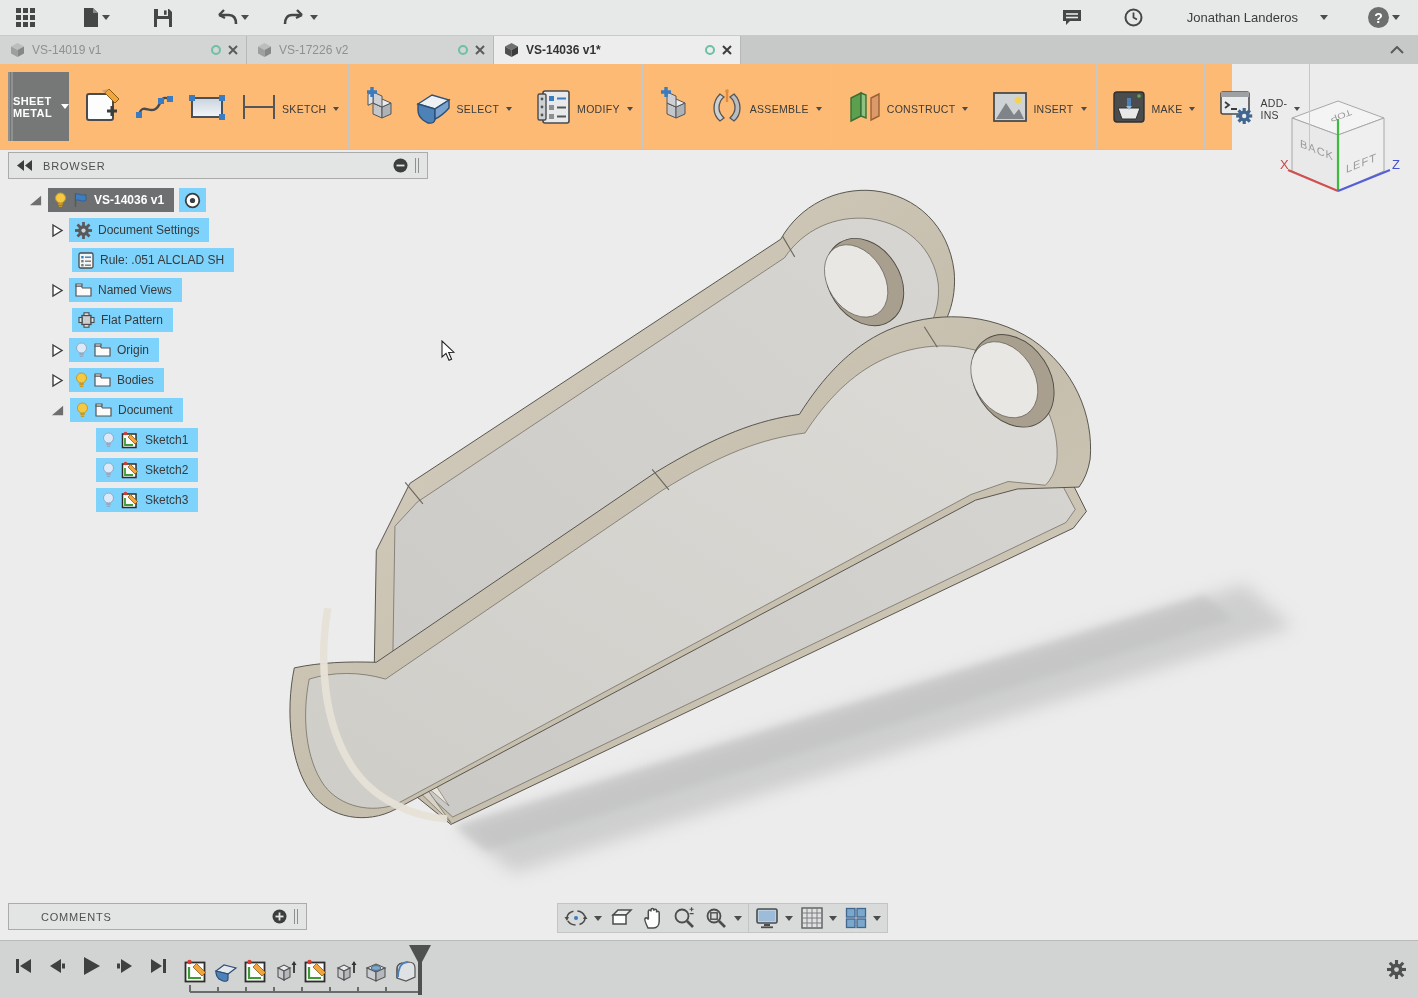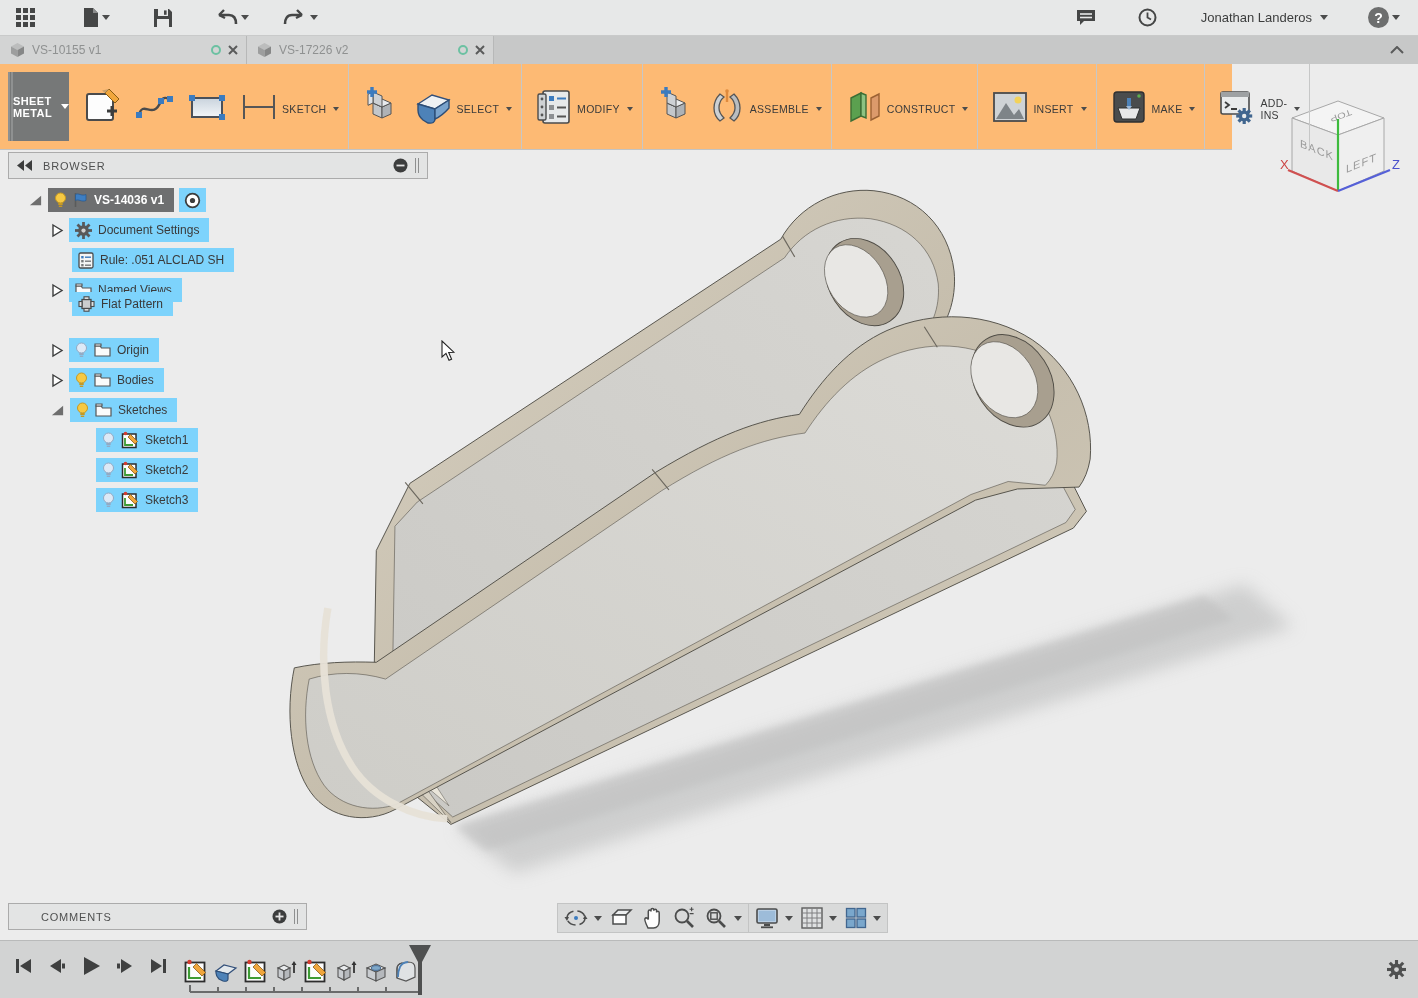"Jonathan Landeros" .username { gap: 5px -> 19px }
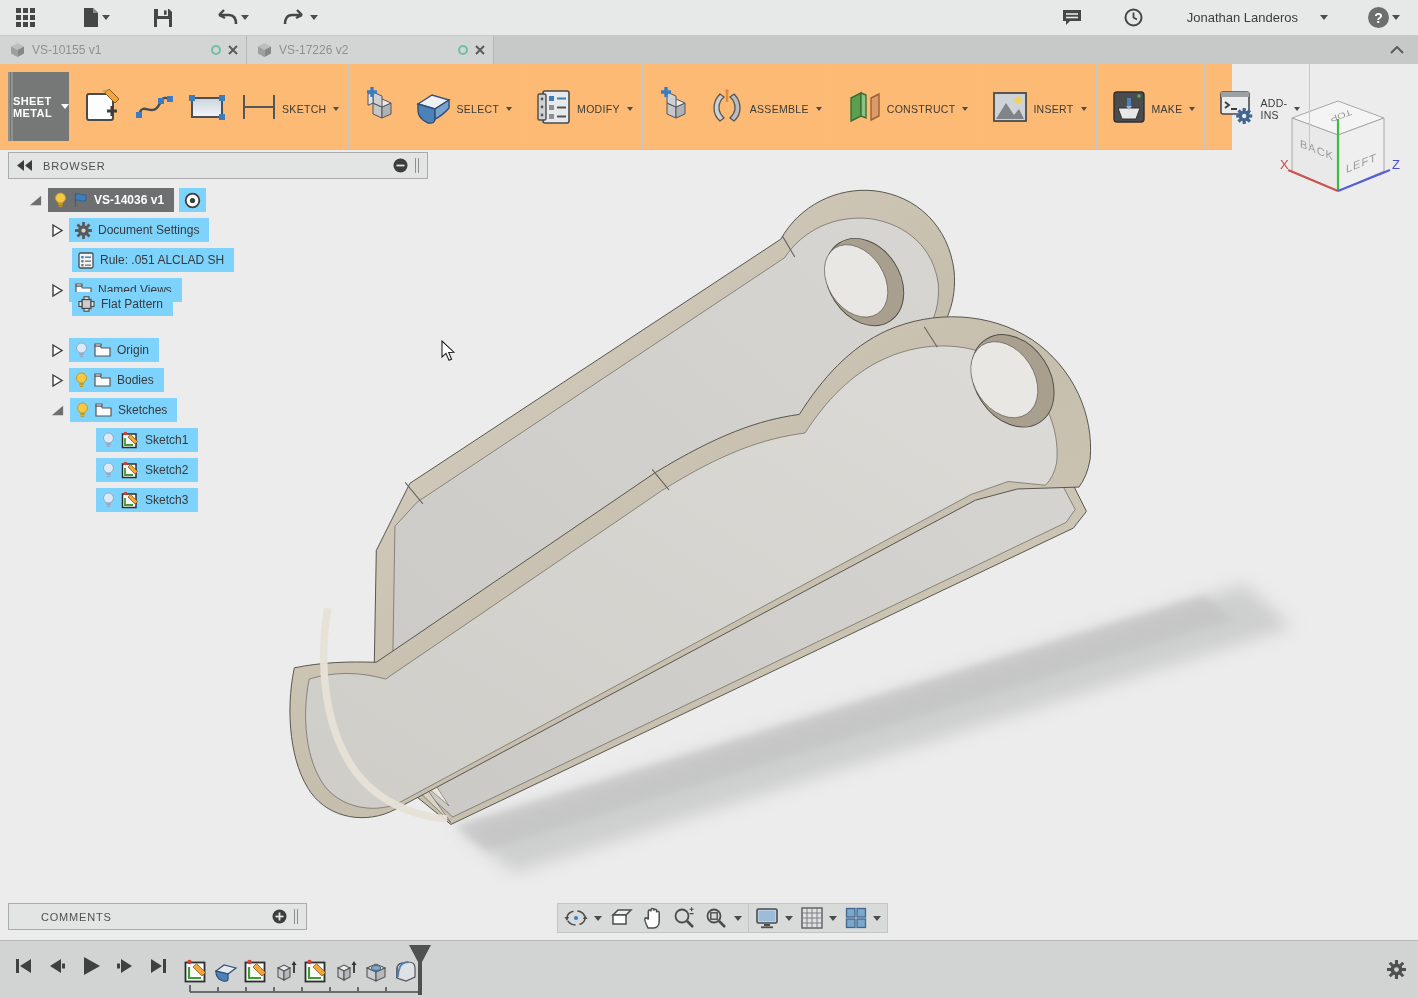"VS-10155 v1" span.tab-label { text: VS-10155 -> VS-14019 }
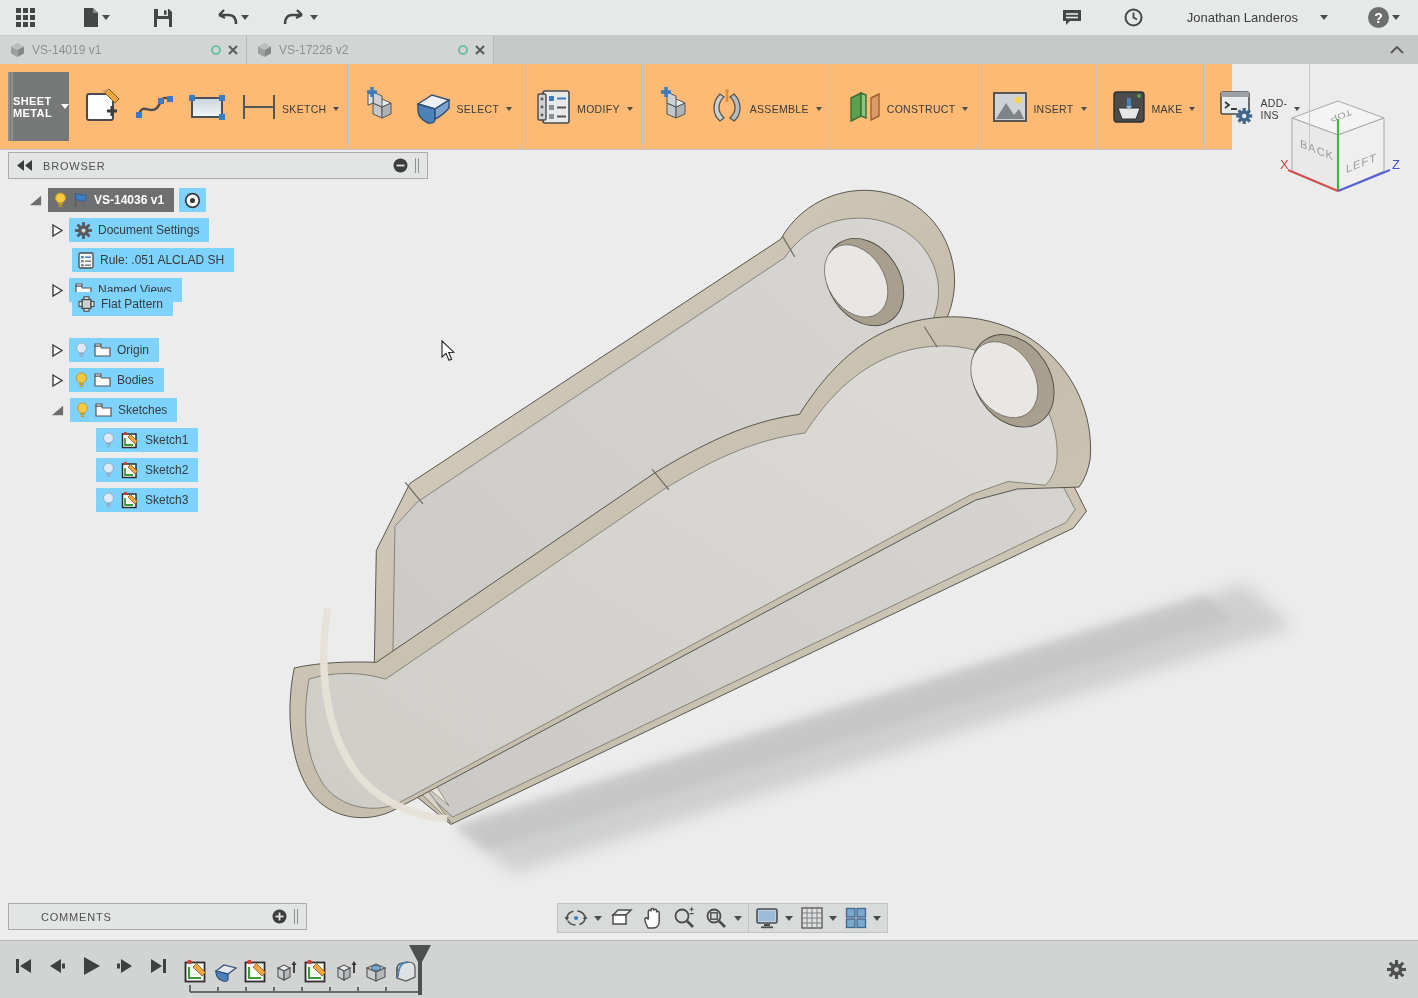"VS-14036 v1*" div.tab { html: none -> <div> <svg> <polygon></polygon> <polygon></polygon> <polygon></polygon> </svg> <span>VS-14036 v1*</span> <span></span> <svg> <path></path> </svg> </div> }
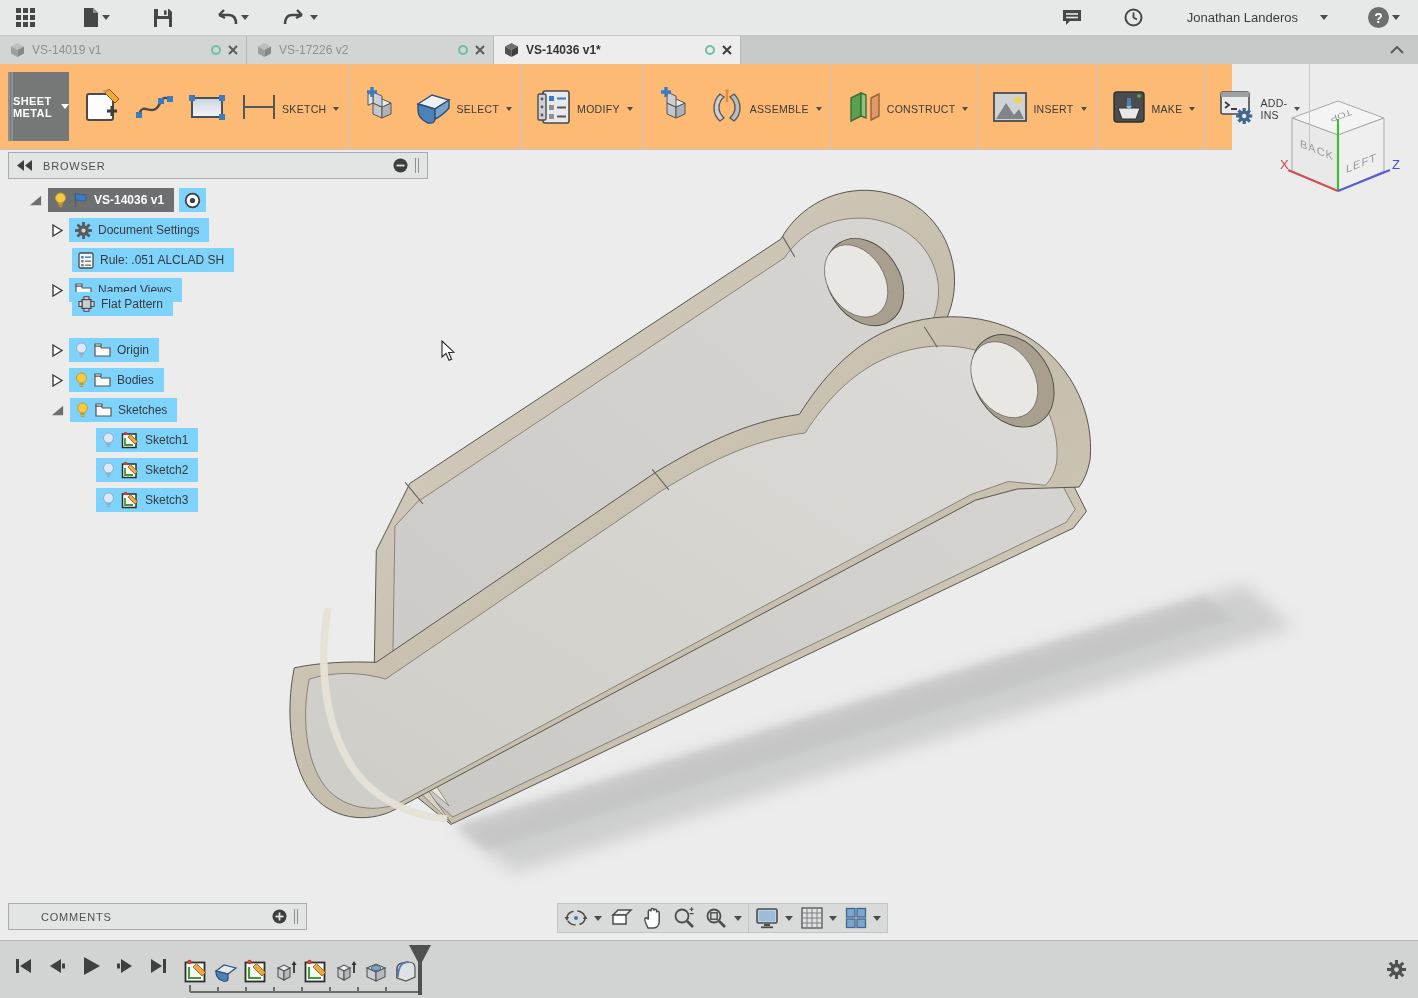"Flat Pattern" div.trow { top: 292px -> 308px }
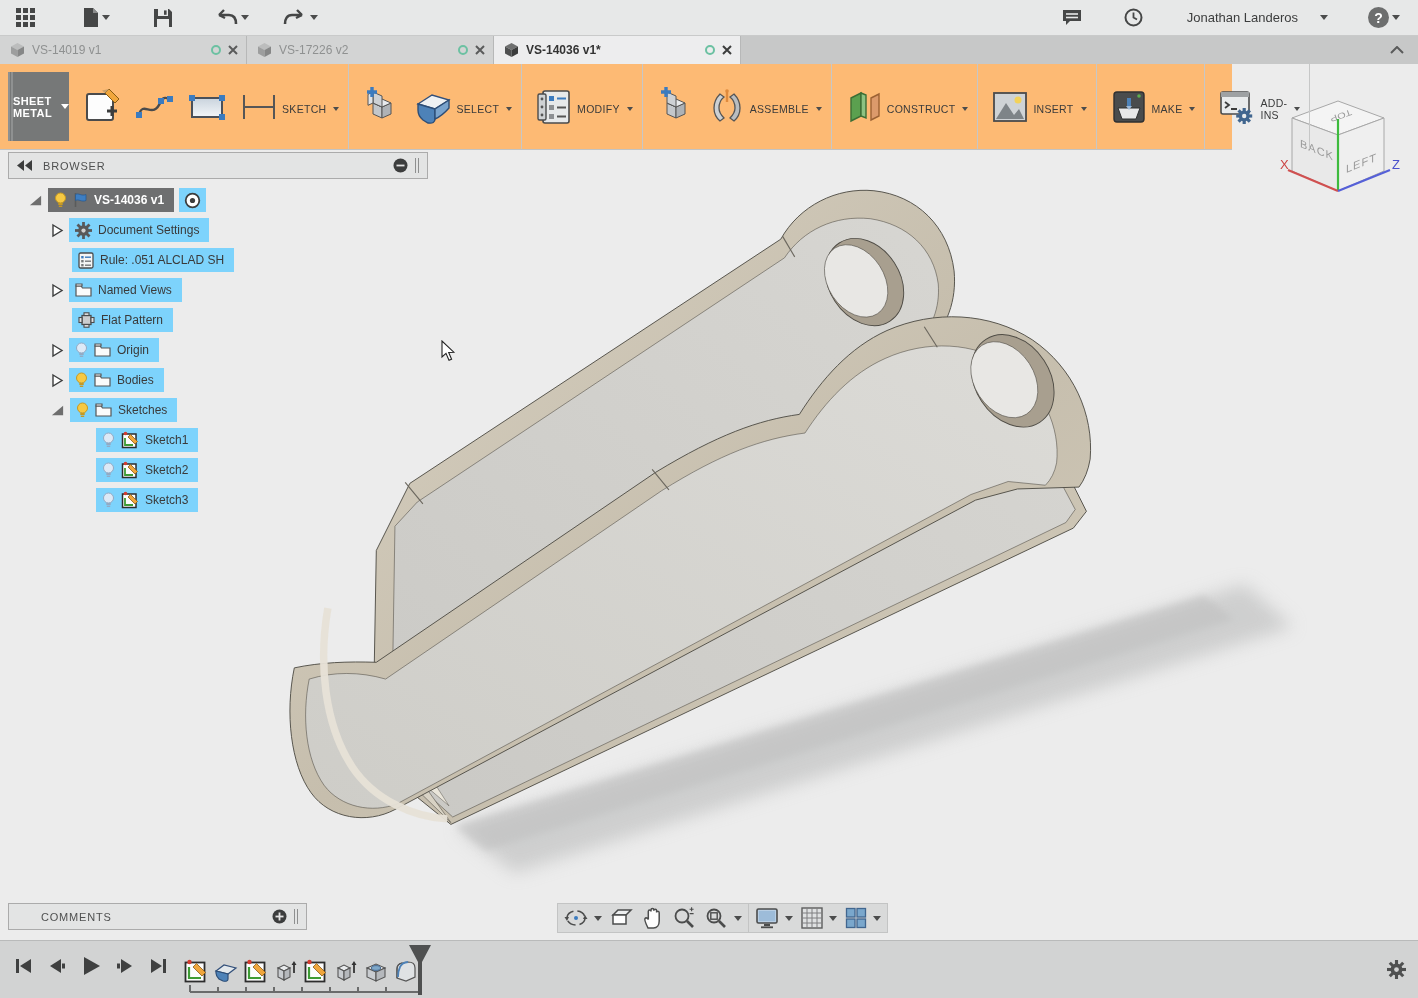"Sketches" span { text: Sketches -> Document }
